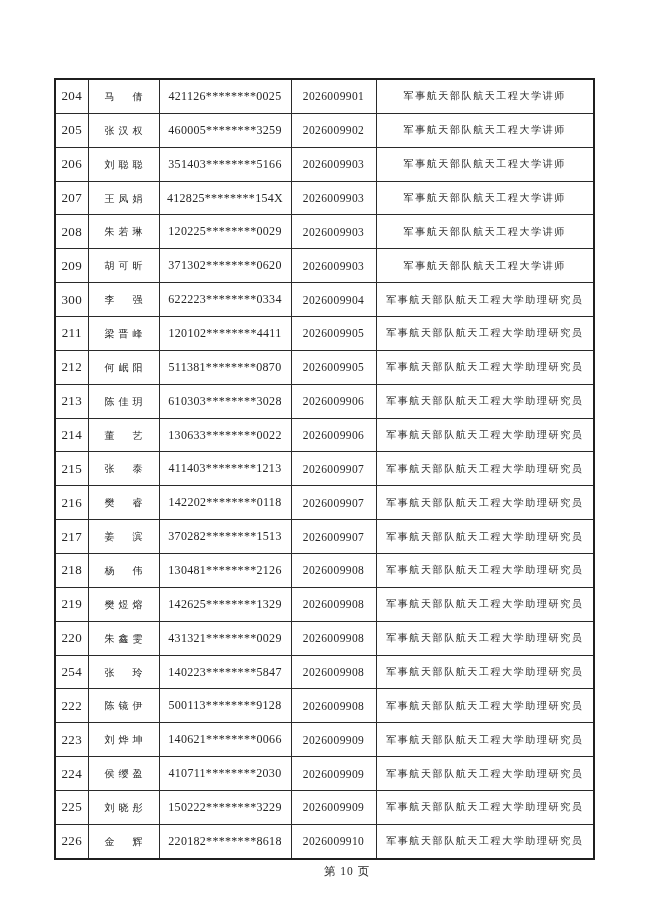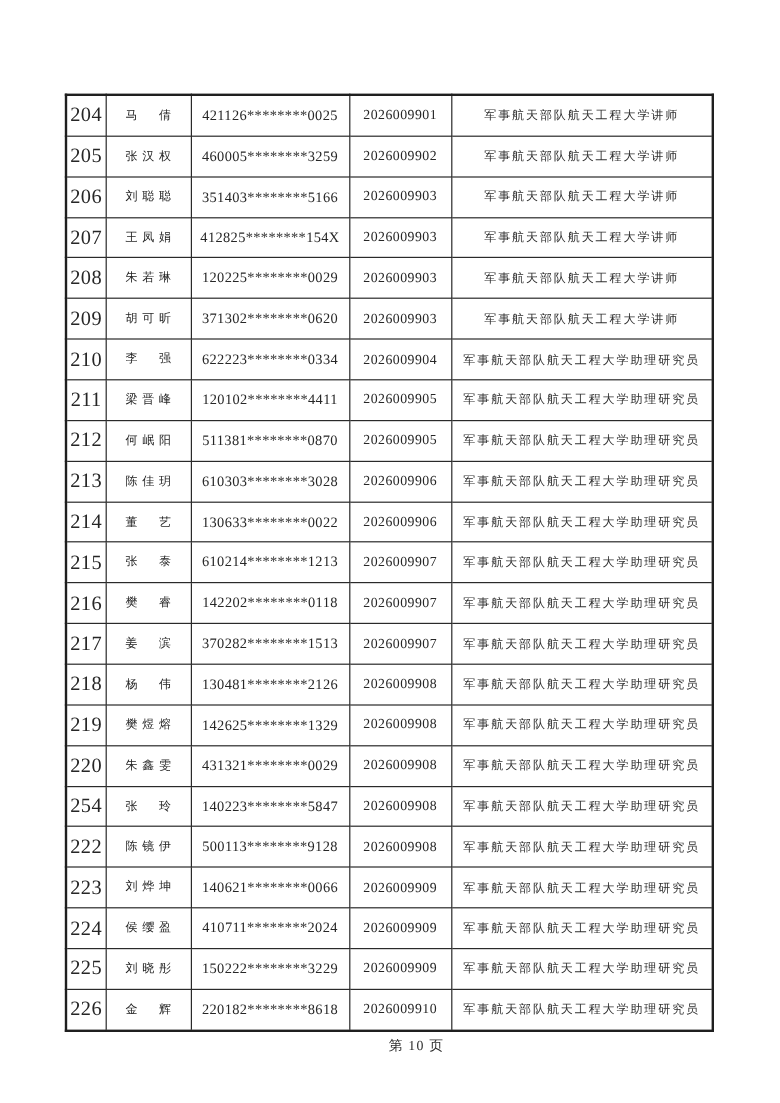"204" td.c-no { font-size: 17px -> 13px }
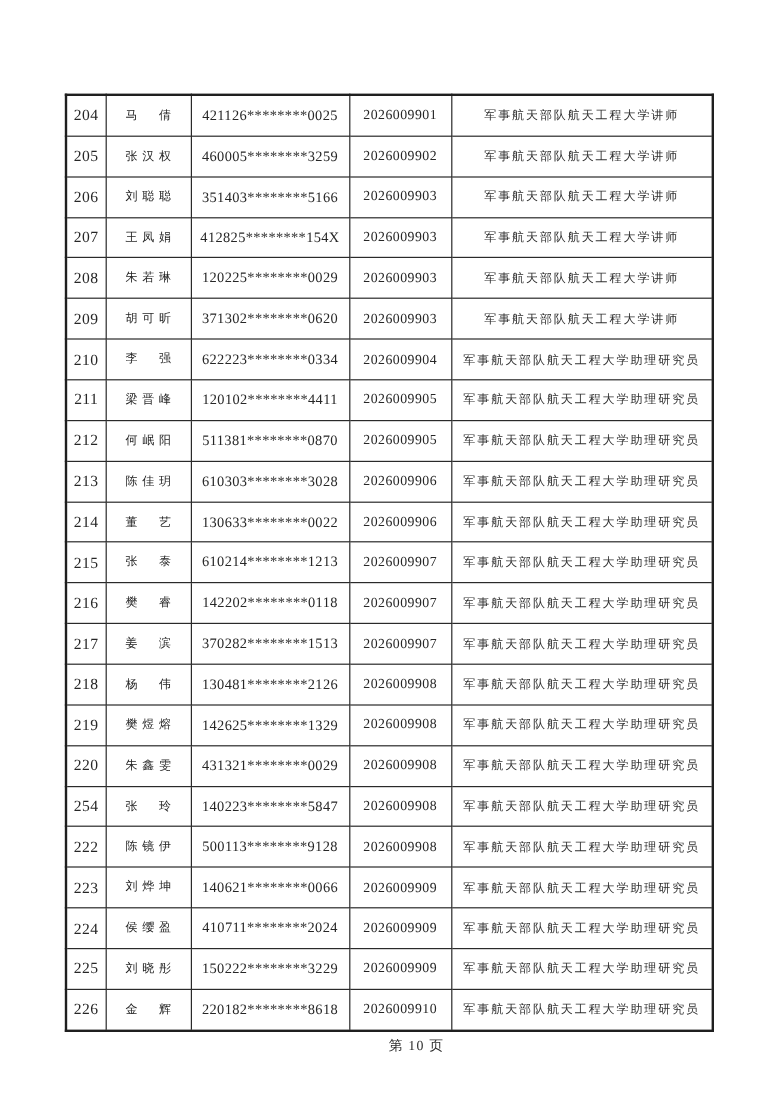"210" td.c-no { text: 210 -> 300 }
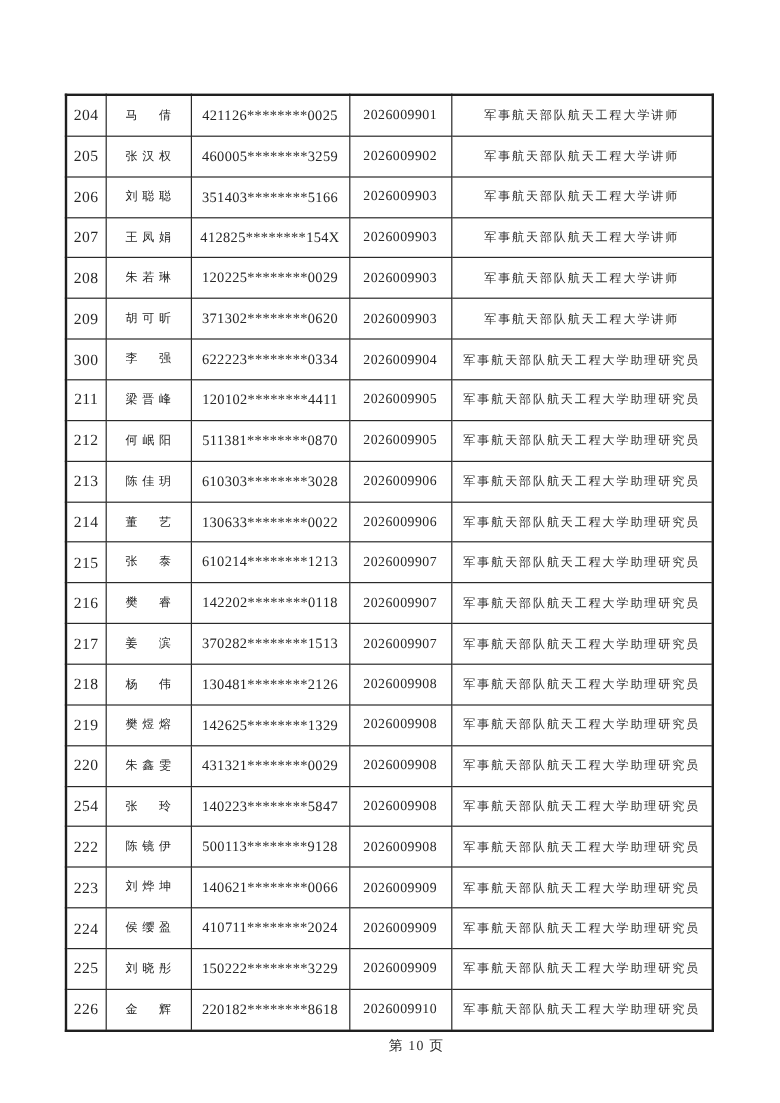"610214********1213" td.c-id { text: 610214 -> 411403 }
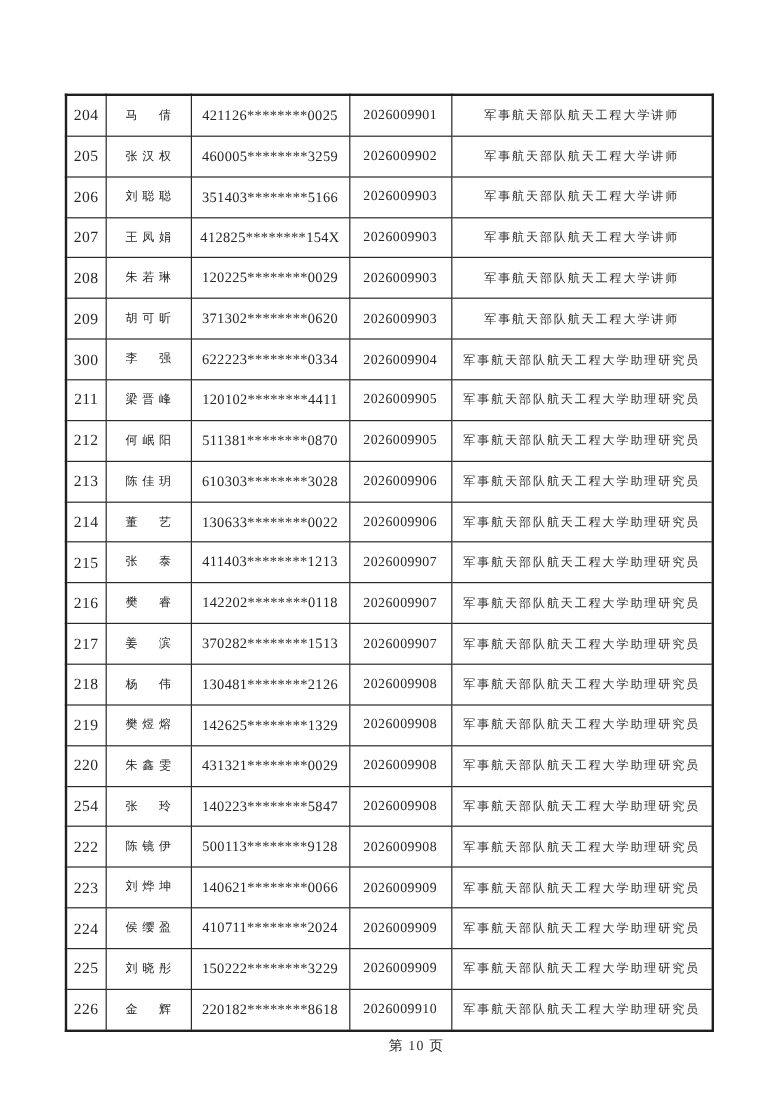"410711********2024" td.c-id { text: 2024 -> 2030 }
